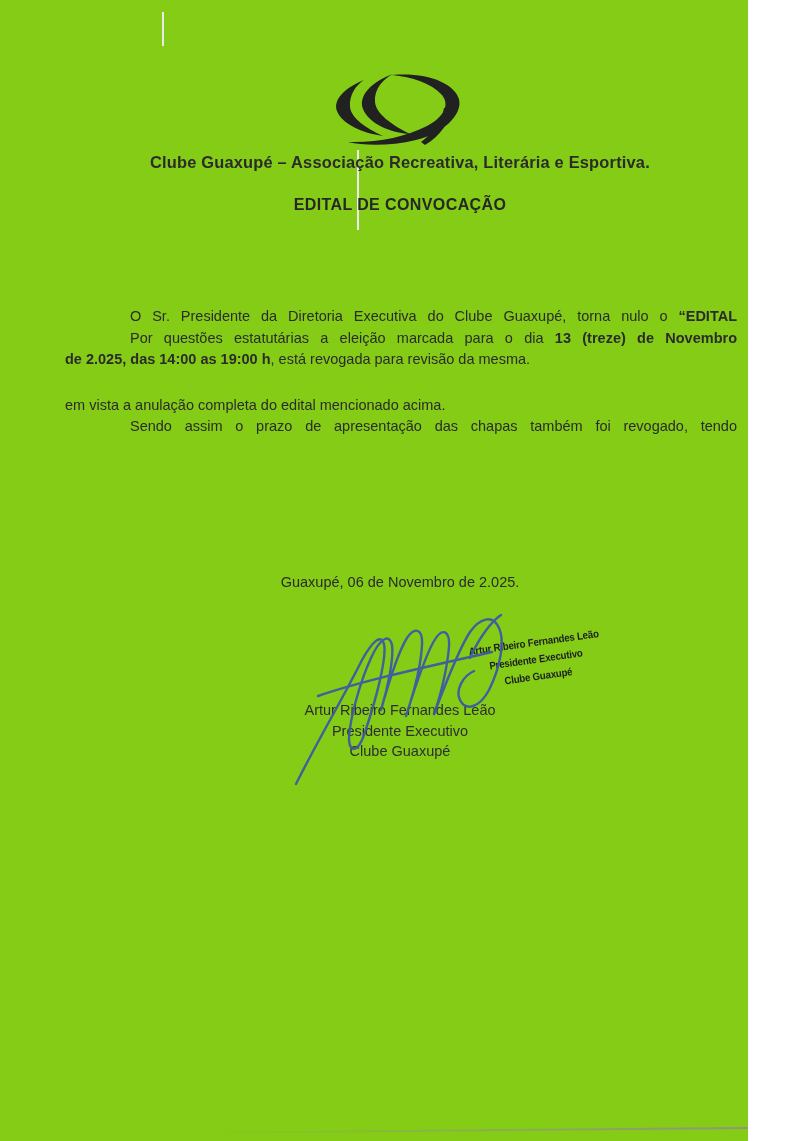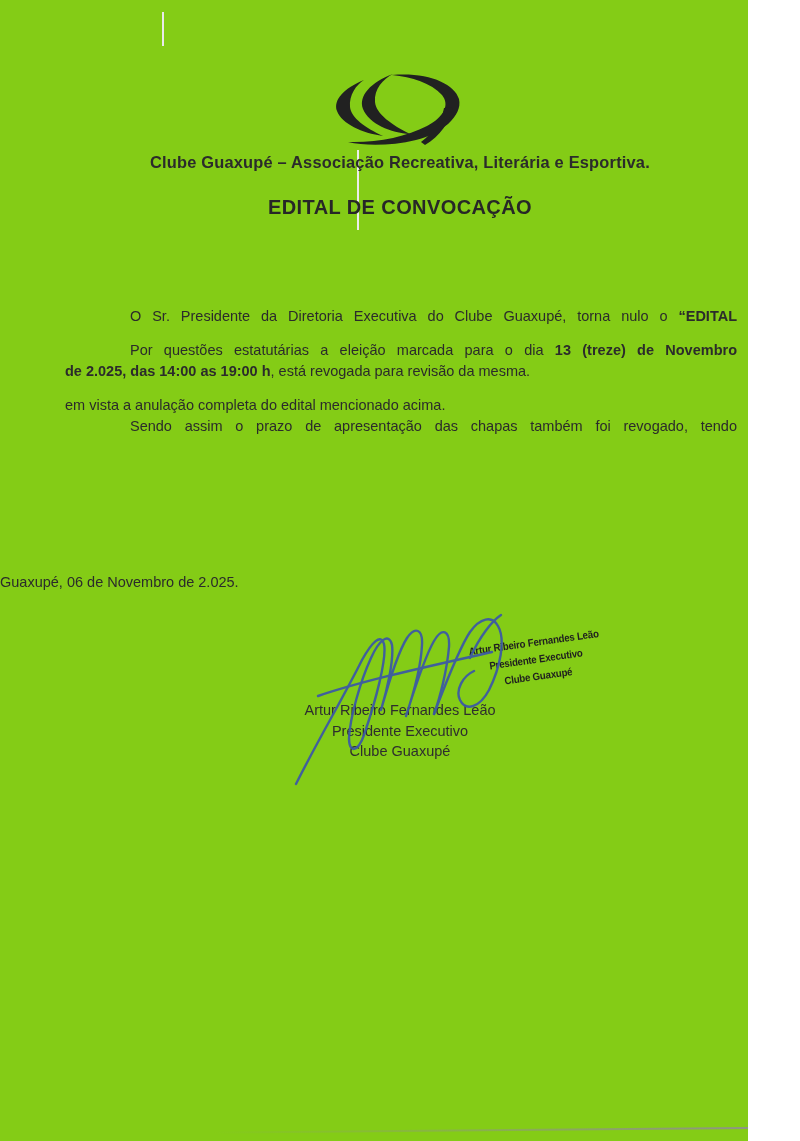"EDITAL DE CONVOCAÇÃO" .doc-title { font-size: 20px -> 16px }
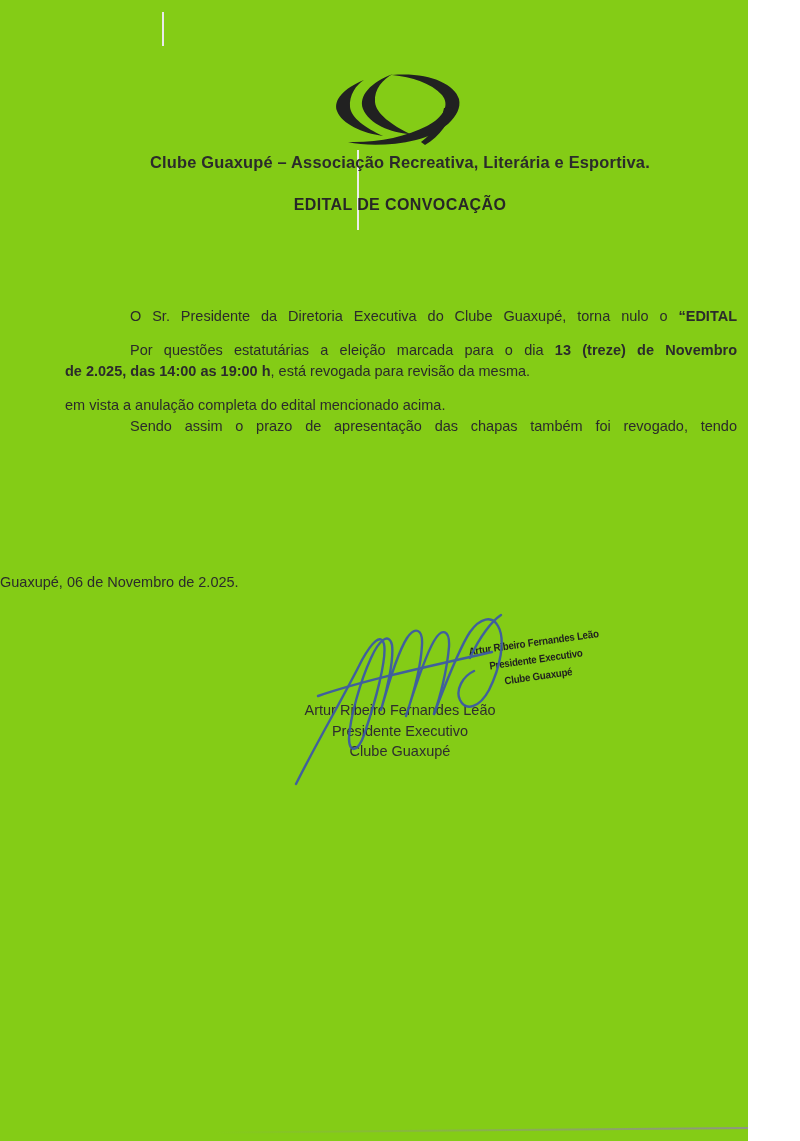"Por questões estatutárias a eleição" .para-2 { top: 340px -> 328px }
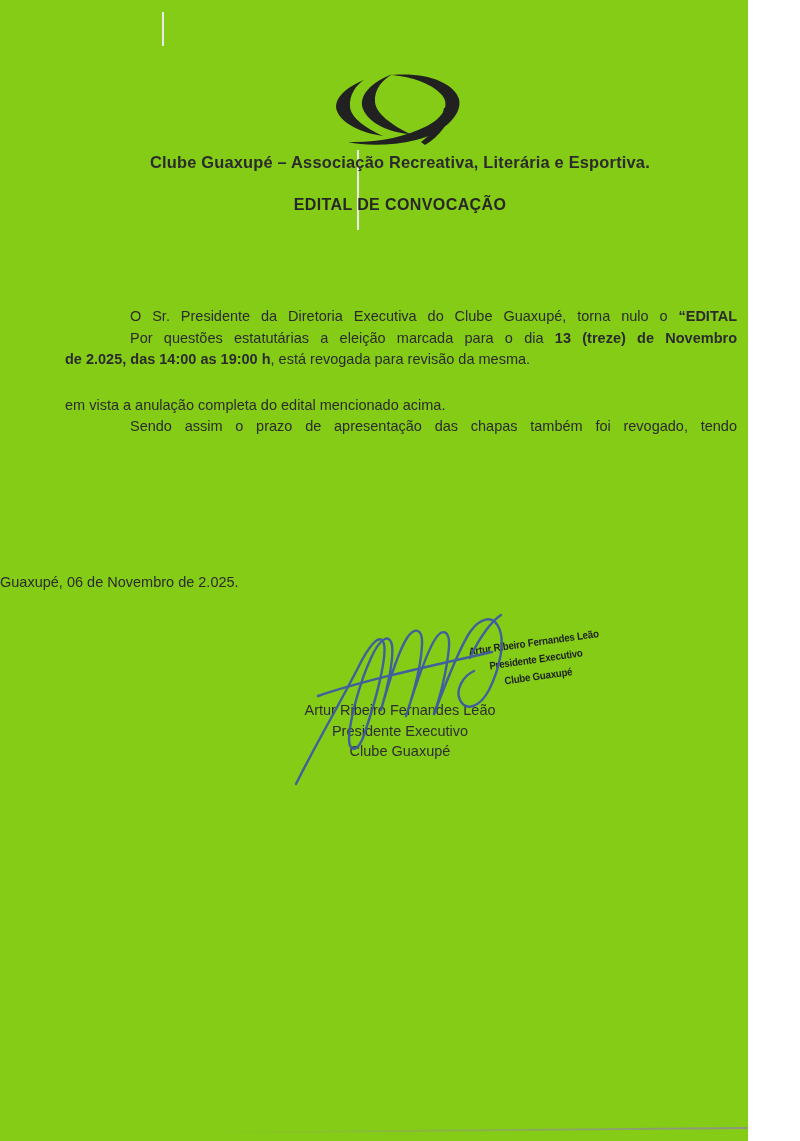"Guaxupé, 06 de Novembro de" .date-line { text-align: none -> center }
